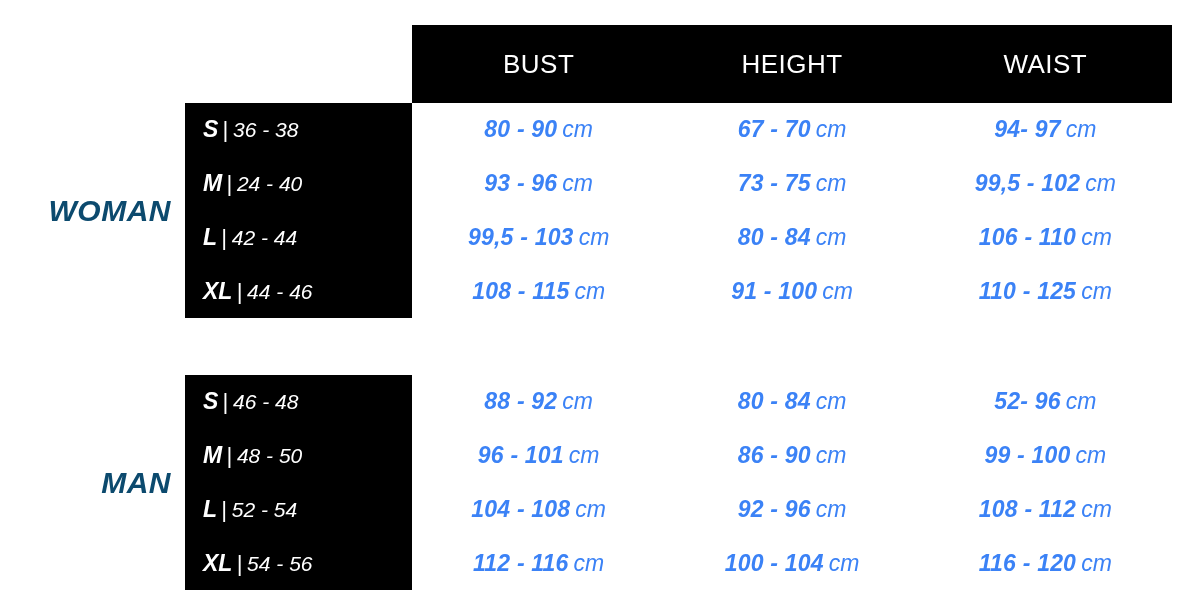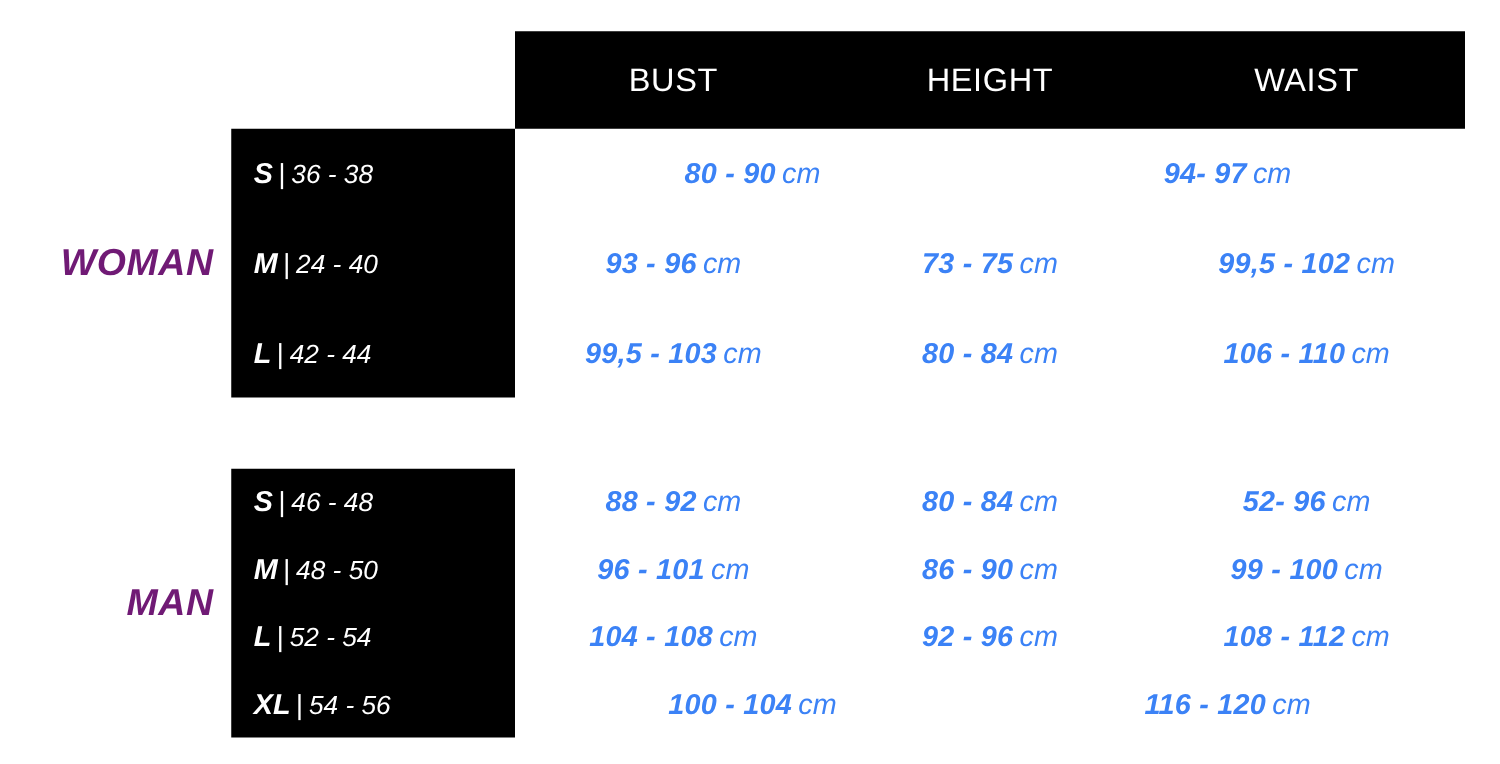"67 - 70 cm" div.meas-cell { html: none -> <div> <span>67 - 70</span><span>cm</span> </div> }
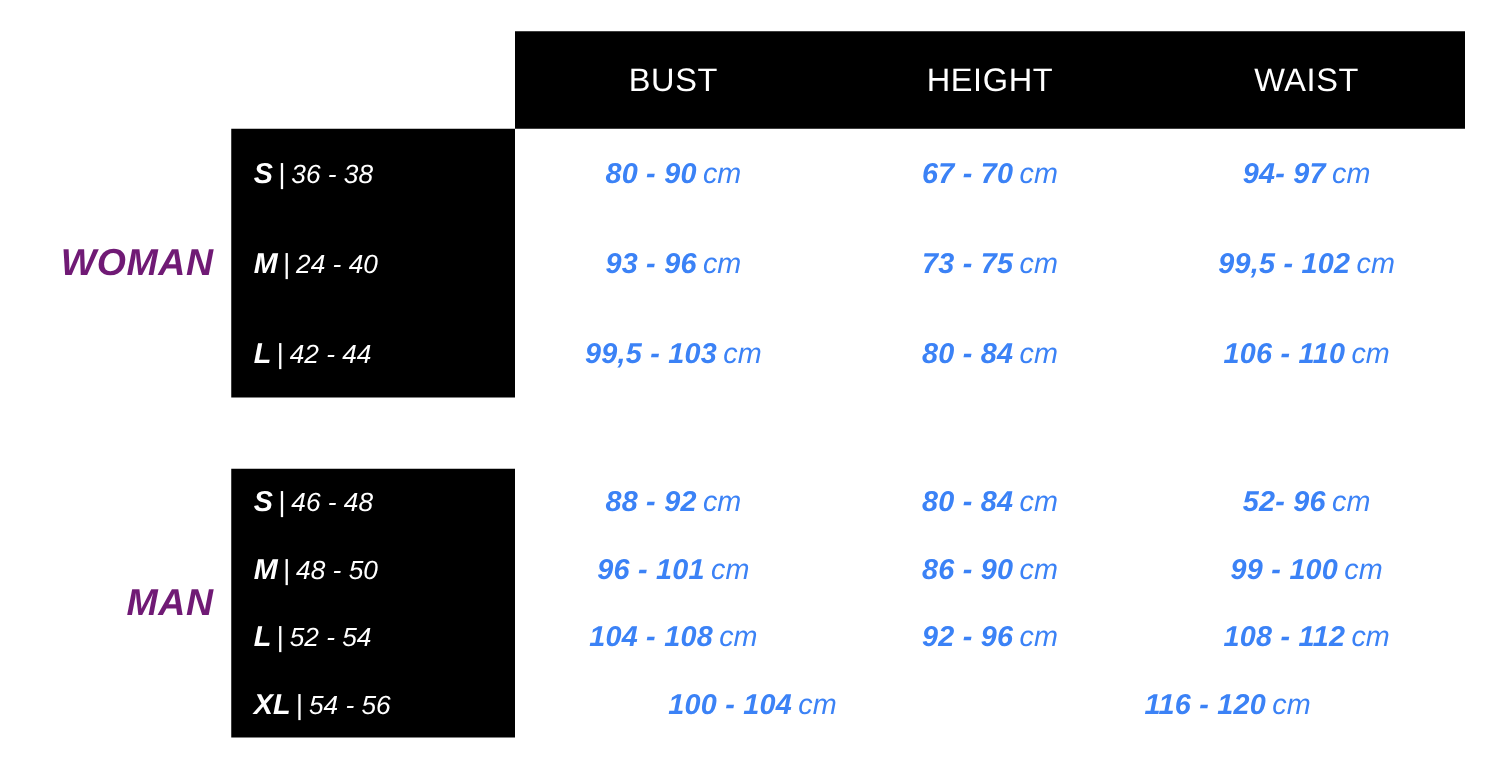"WOMAN" .group-label { color: #701a75 -> #0c4a6e }
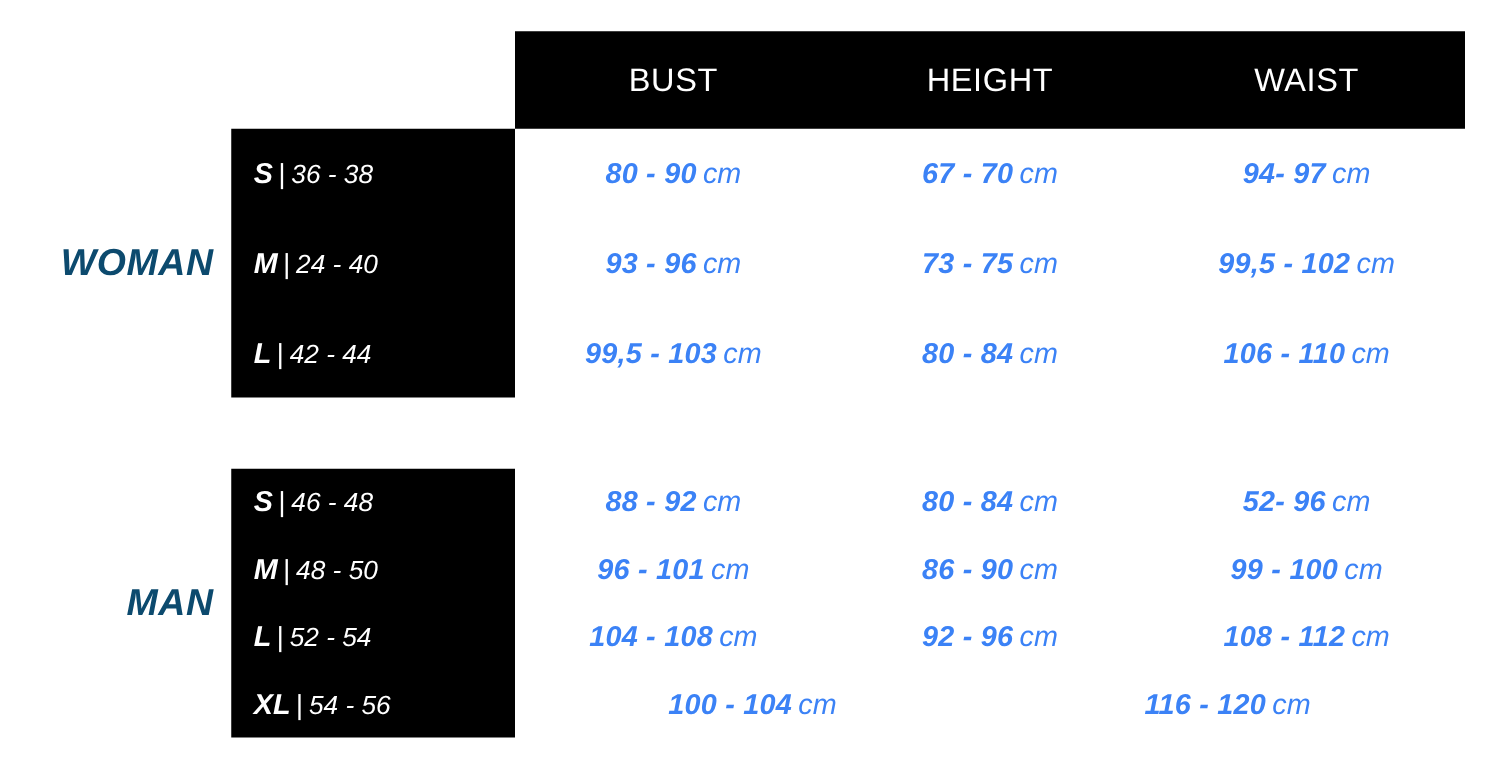"XL | 44 - 46" div.row { html: none -> <div> <div> <span>XL</span><span>|</span><span>44 - 46</span> </div> <div> <span>108 - 115</span><span>cm</span> </div> <div> <span>91 - 100</span><span>cm</span> </div> <div> <span>110 - 125</span><span>cm</span> </div> </div> }
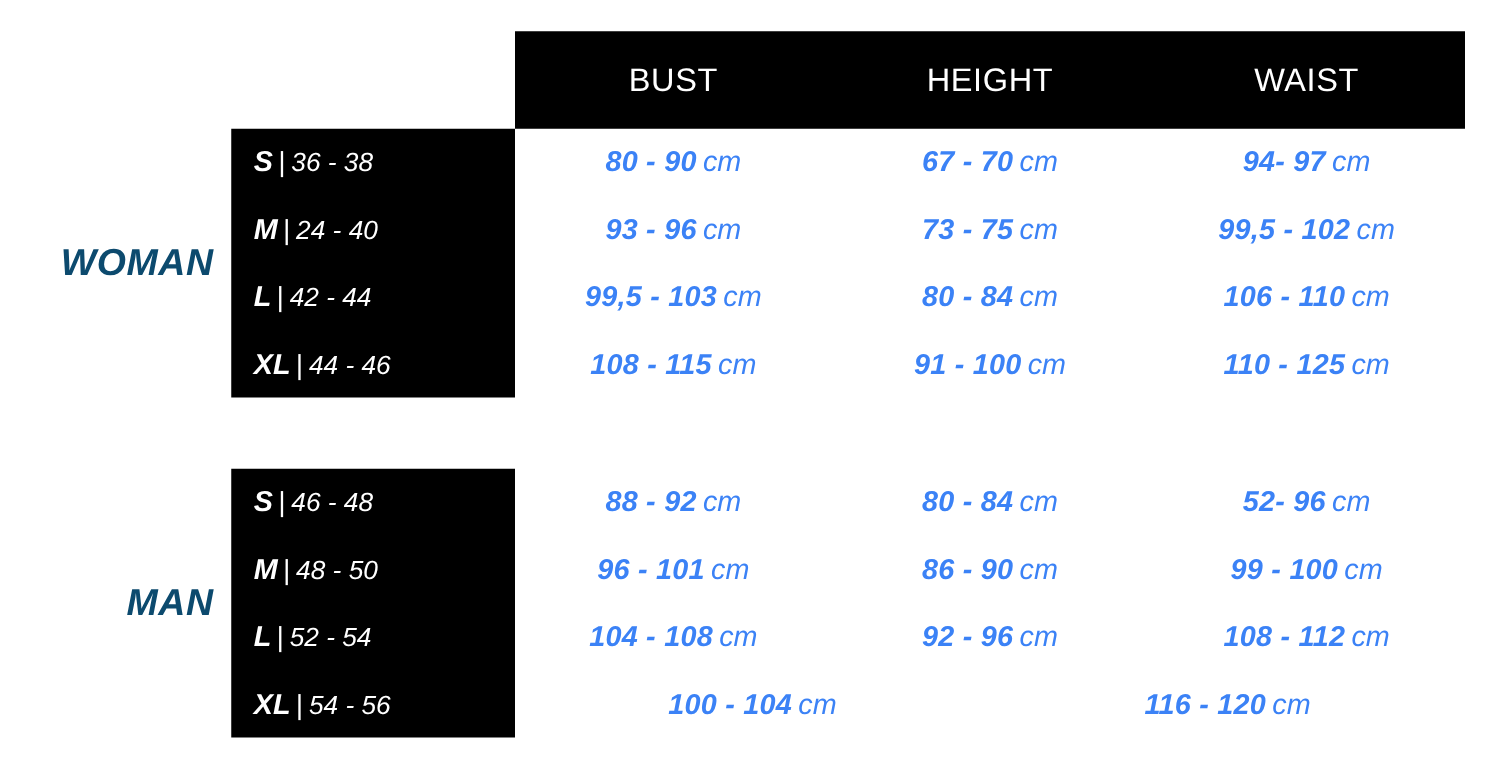"112 - 116 cm" div.meas-cell { html: none -> <div> <span>112 - 116</span><span>cm</span> </div> }
